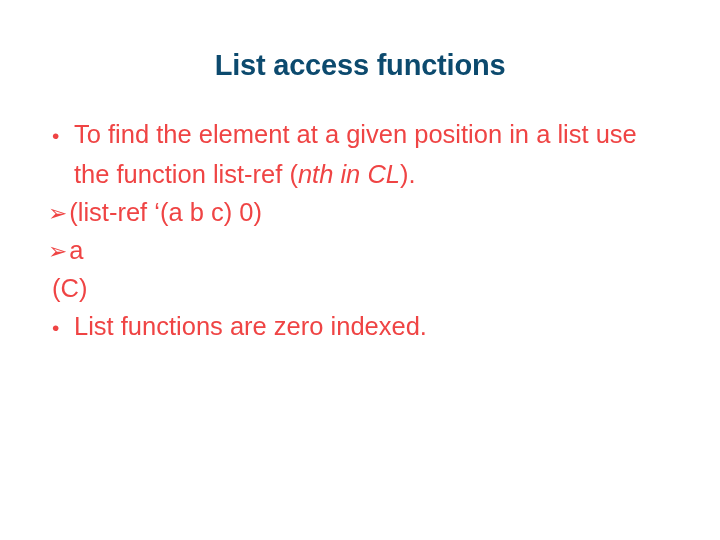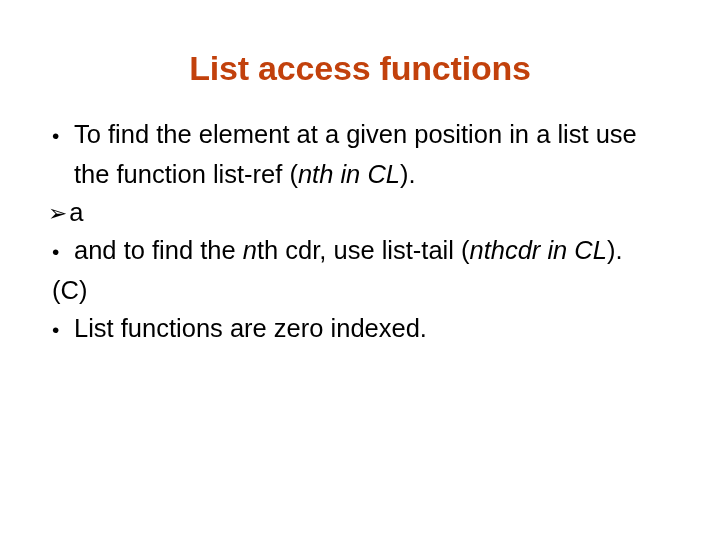"List access functions" .slide-title { color: #c2410c -> #0c4a6e; font-size: 34px -> 29px }
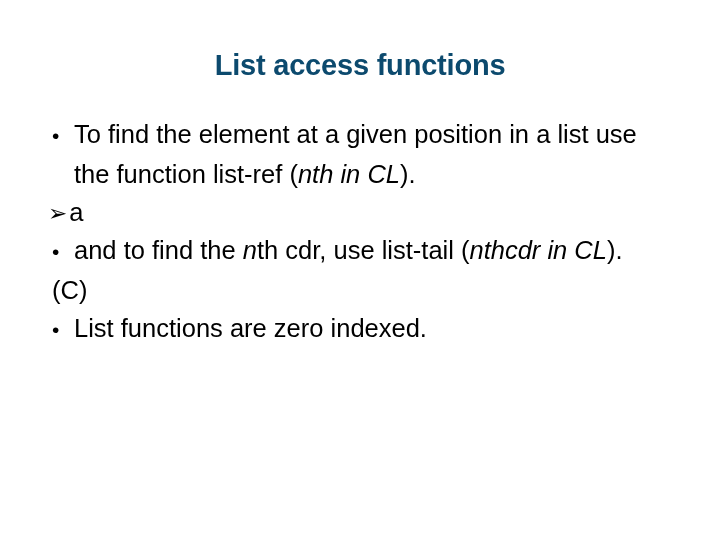"• To find the element" .line { color: #000000 -> #ef4444 }
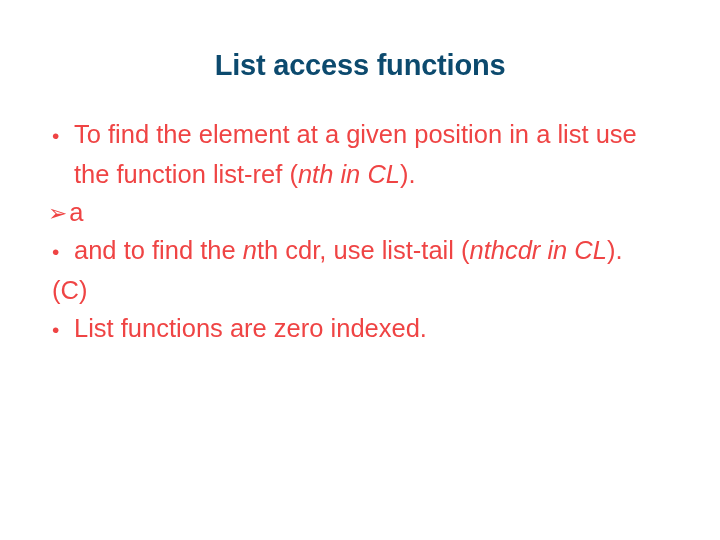"➢(list-ref ‘(a b c) 0)" div.line { html: none -> <div> <span>➢</span><span>(list-ref ‘(a b c) 0)</span> </div> }
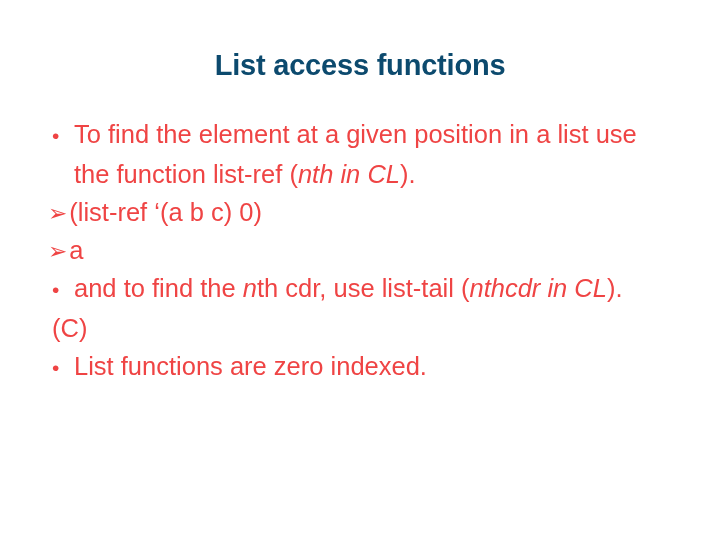"• and to find the" div.line { html: <div> <span>•</span><span>and to find the </span><i>n</i><span>th cdr, use list-tail (</span><i>nthcdr in CL</i><span>).</span> </div> -> none }
